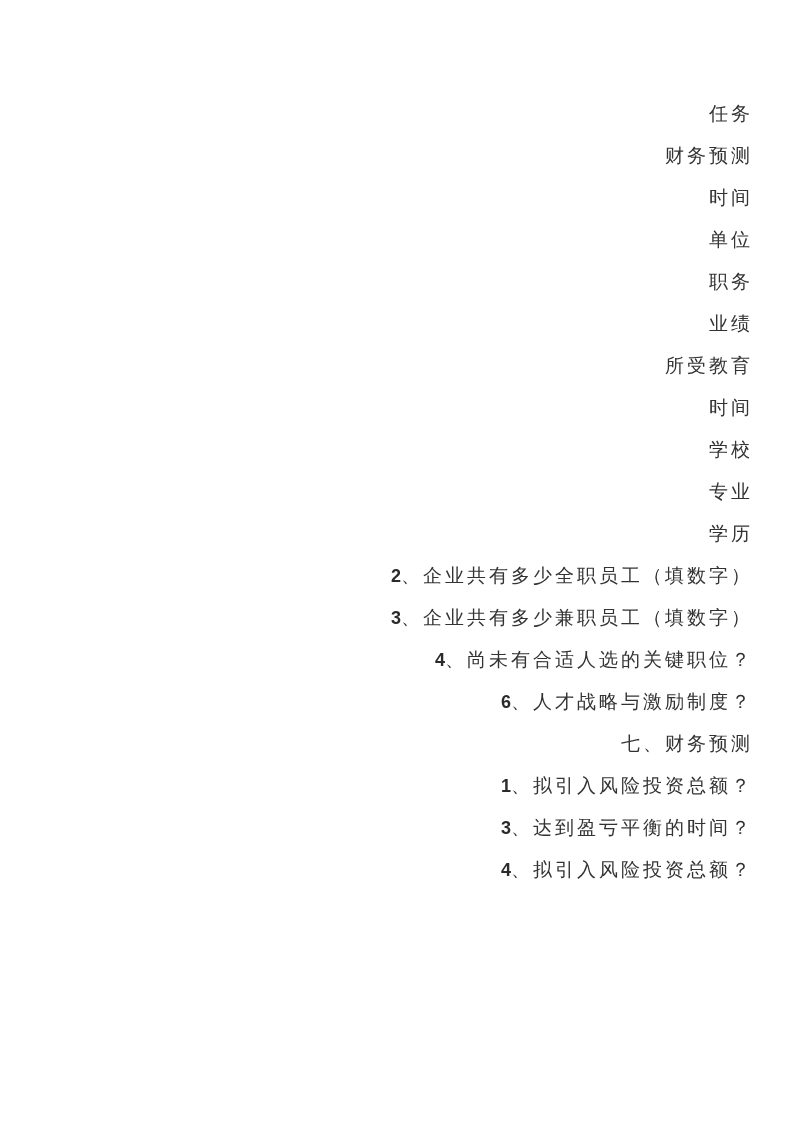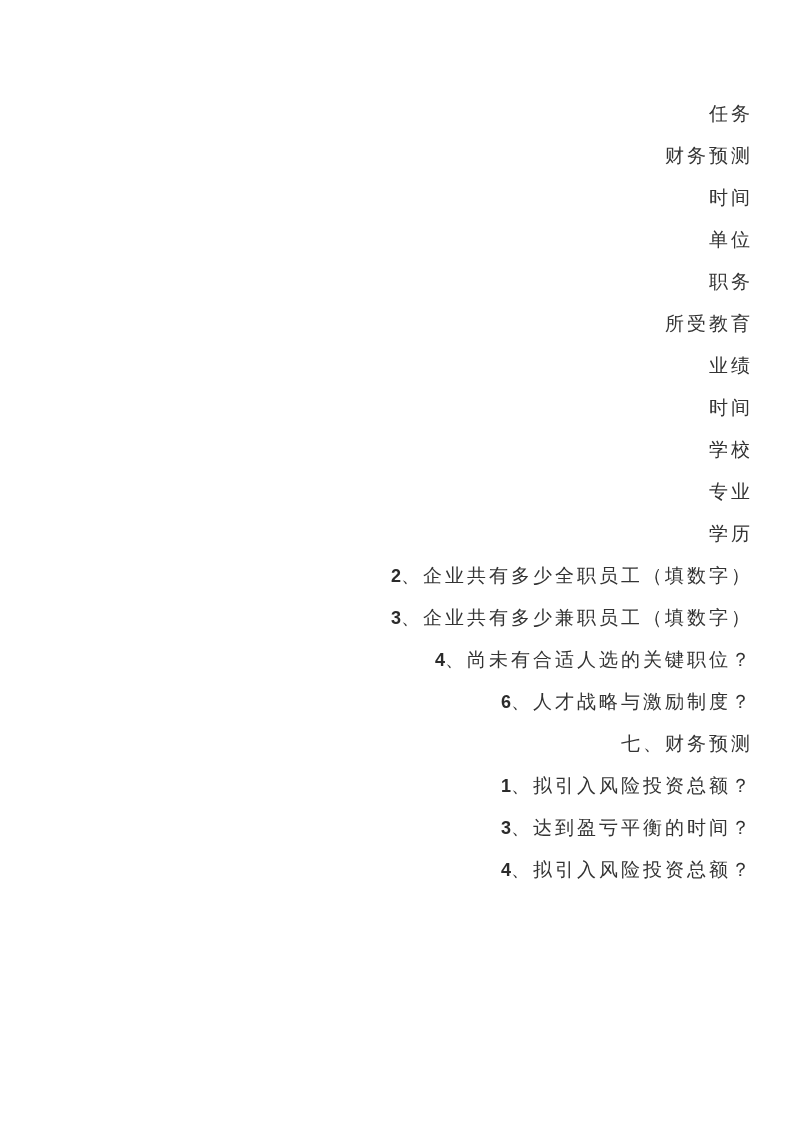"所受教育" p.doc-line { order: before "业绩" -> after "业绩" }
